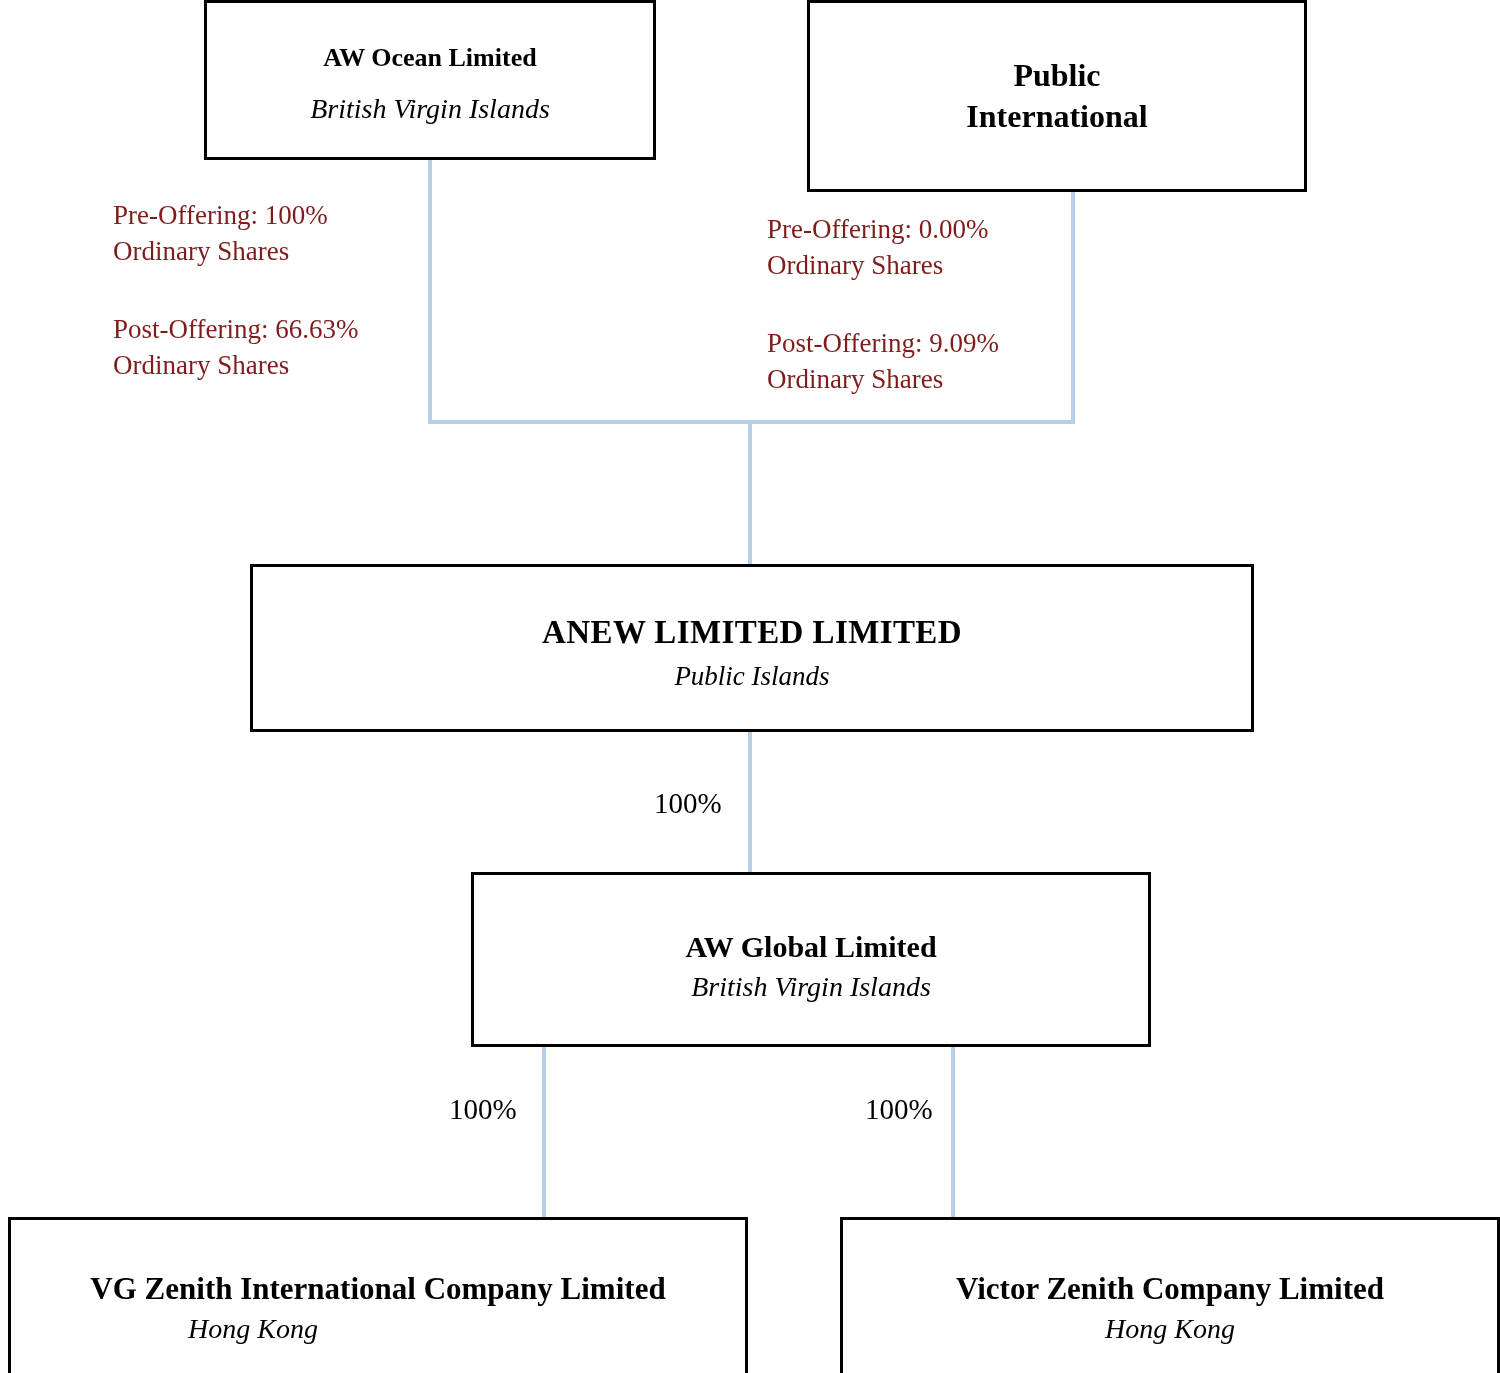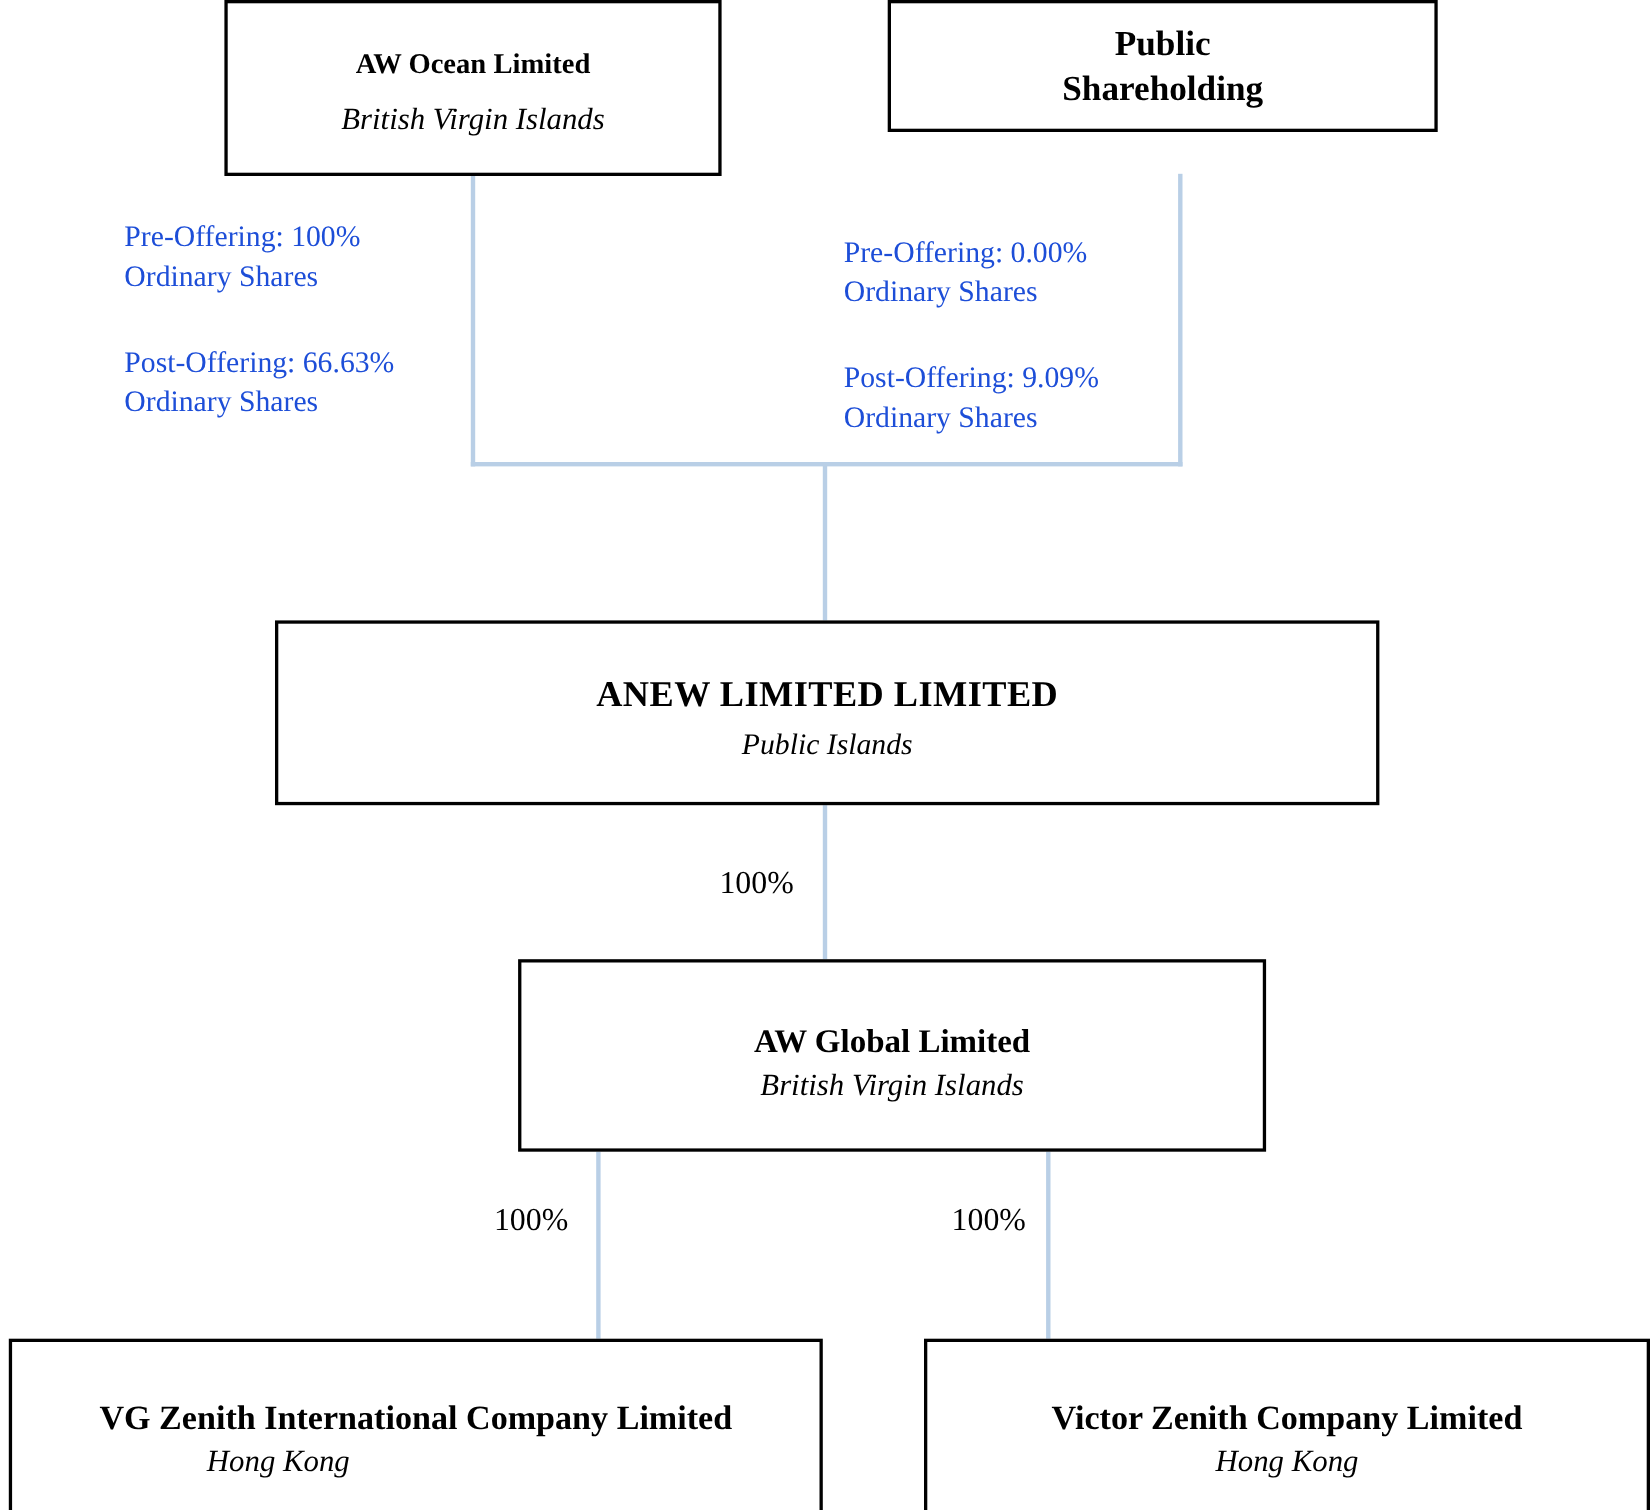"Public" #box-public-shareholding { height: 120px -> 192px }
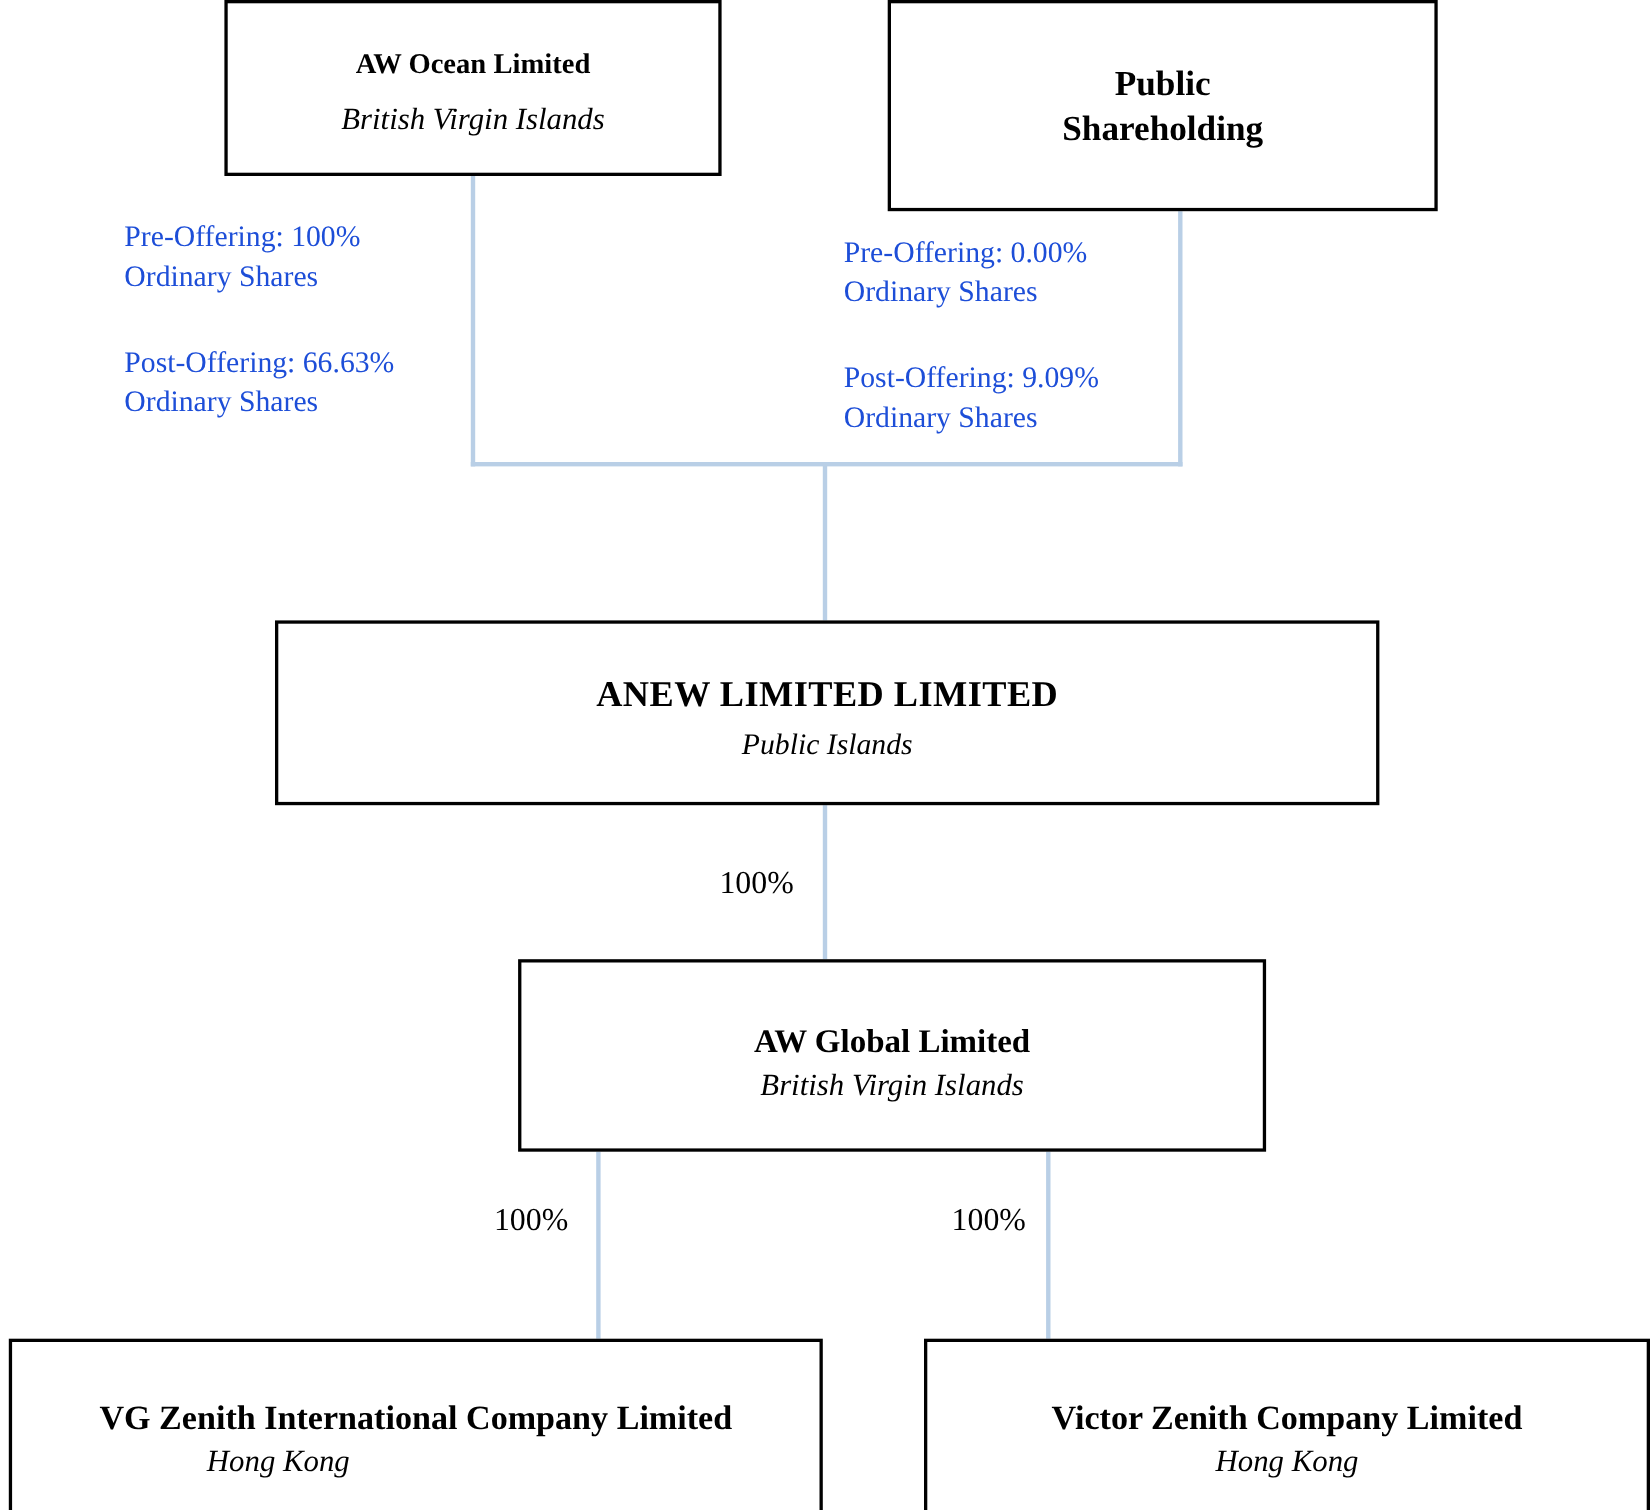"Shareholding" div.entity-name { text: Shareholding -> International }
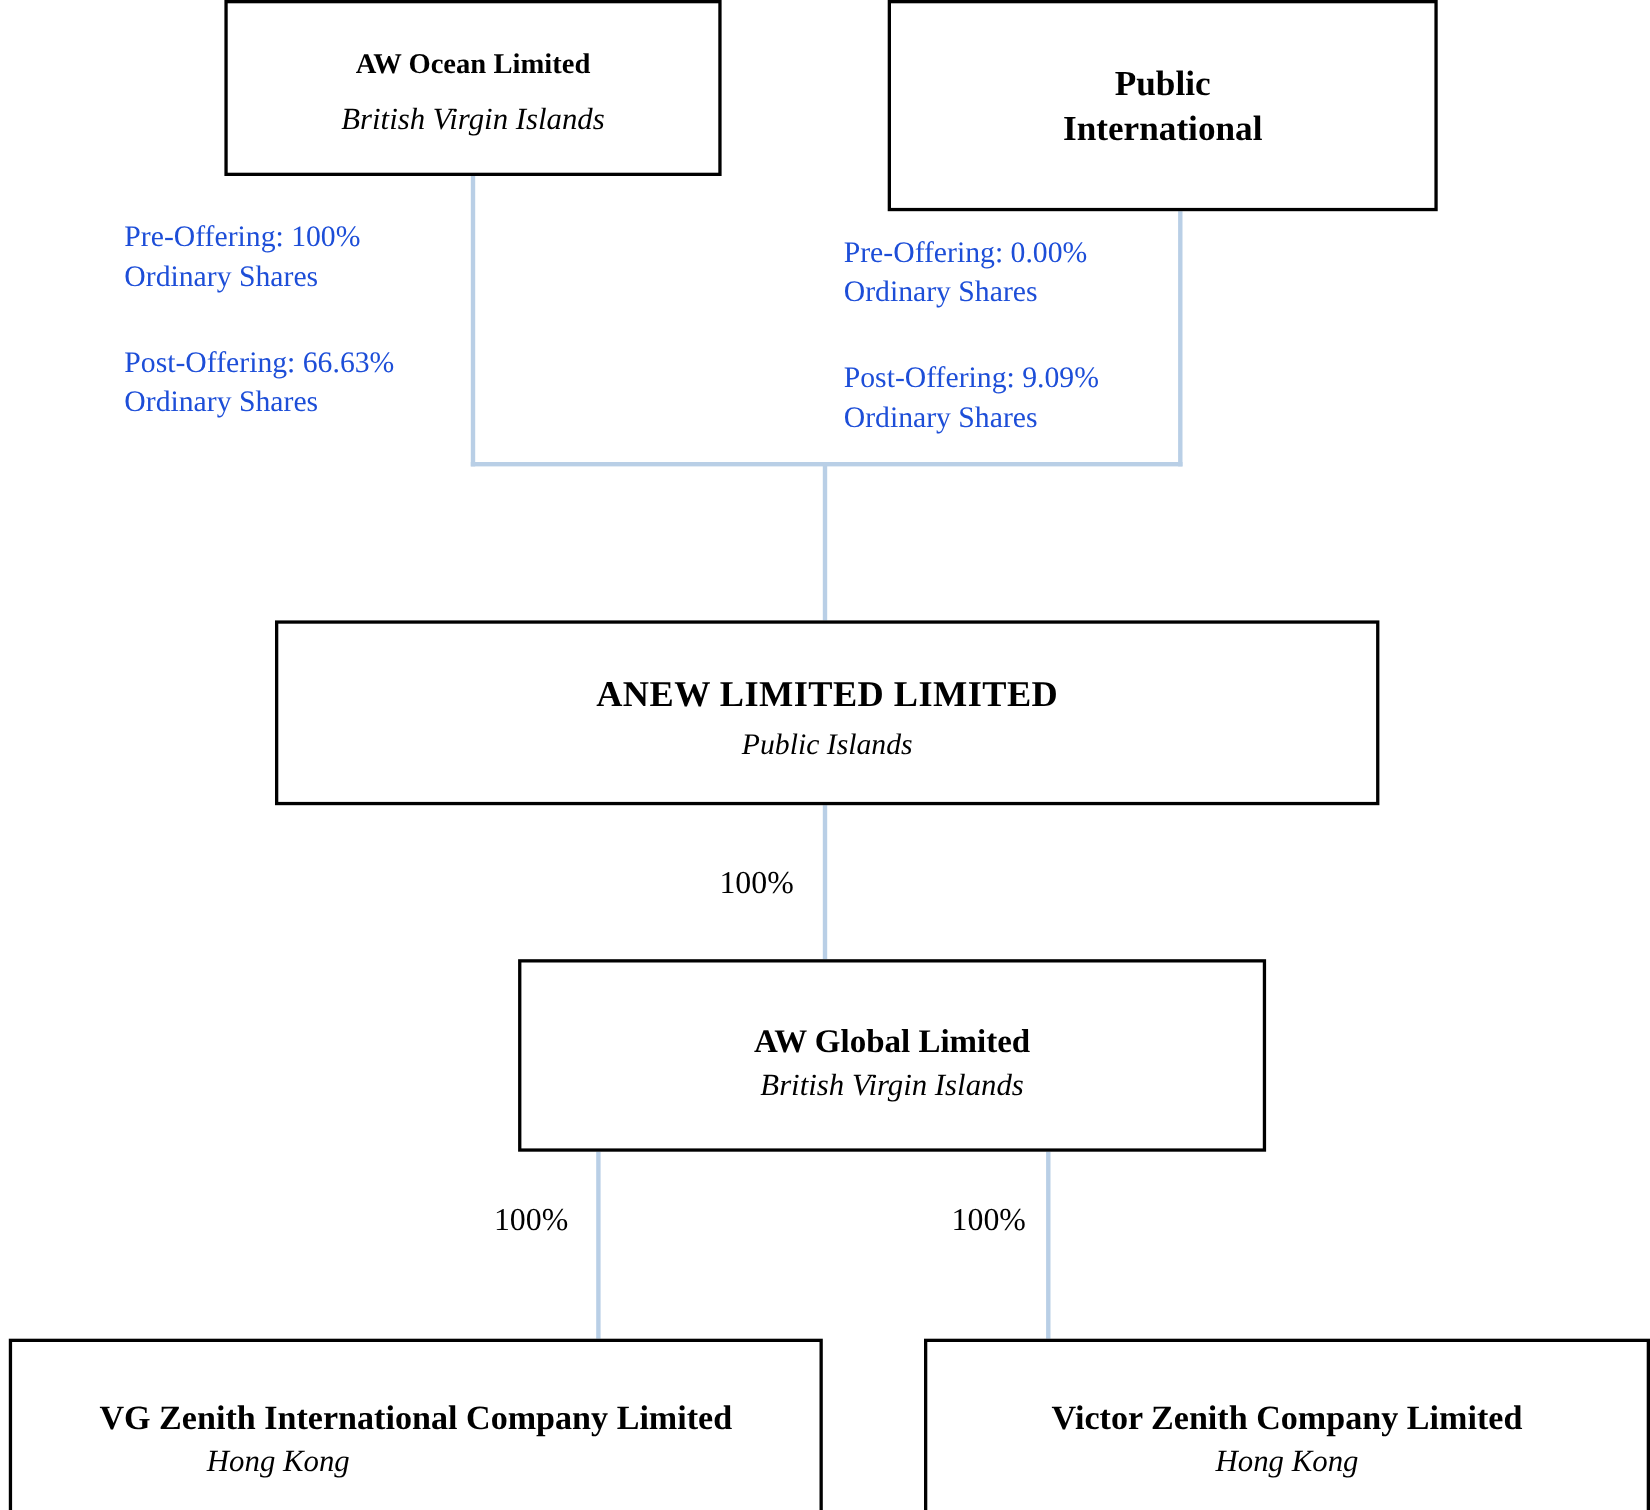"Pre-Offering: 100%" .annotation { color: #1d4ed8 -> #7f1d1d }
